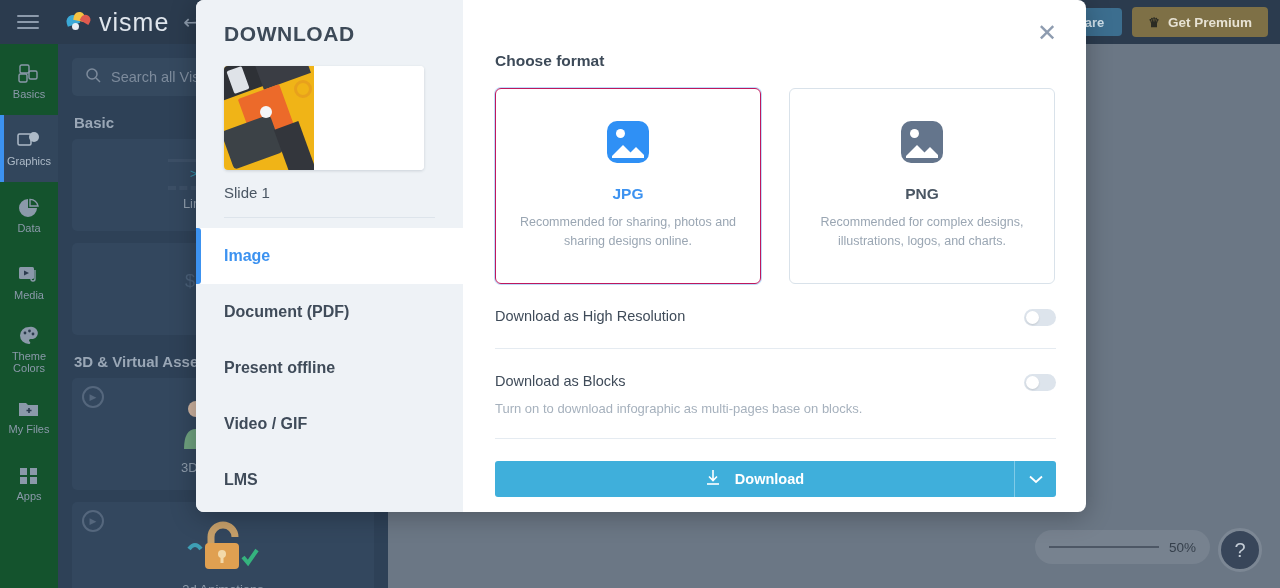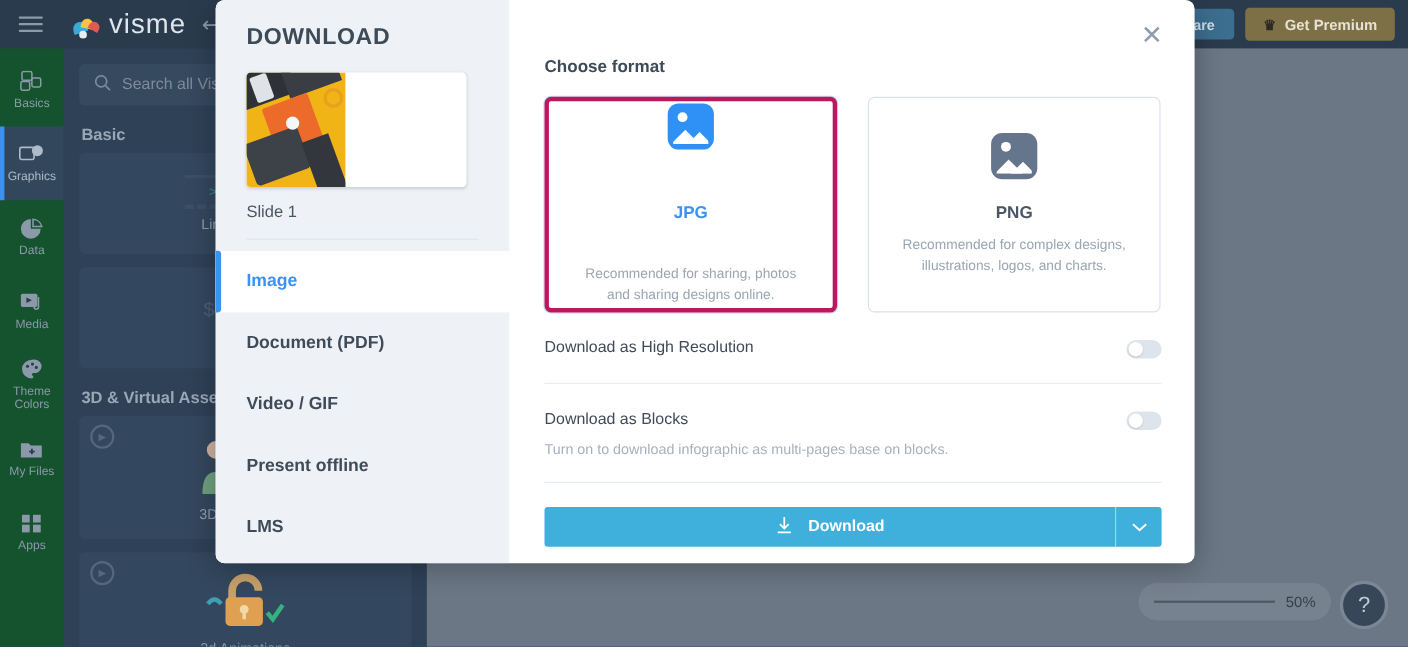"visme" .brand { align-items: flex-end -> center }
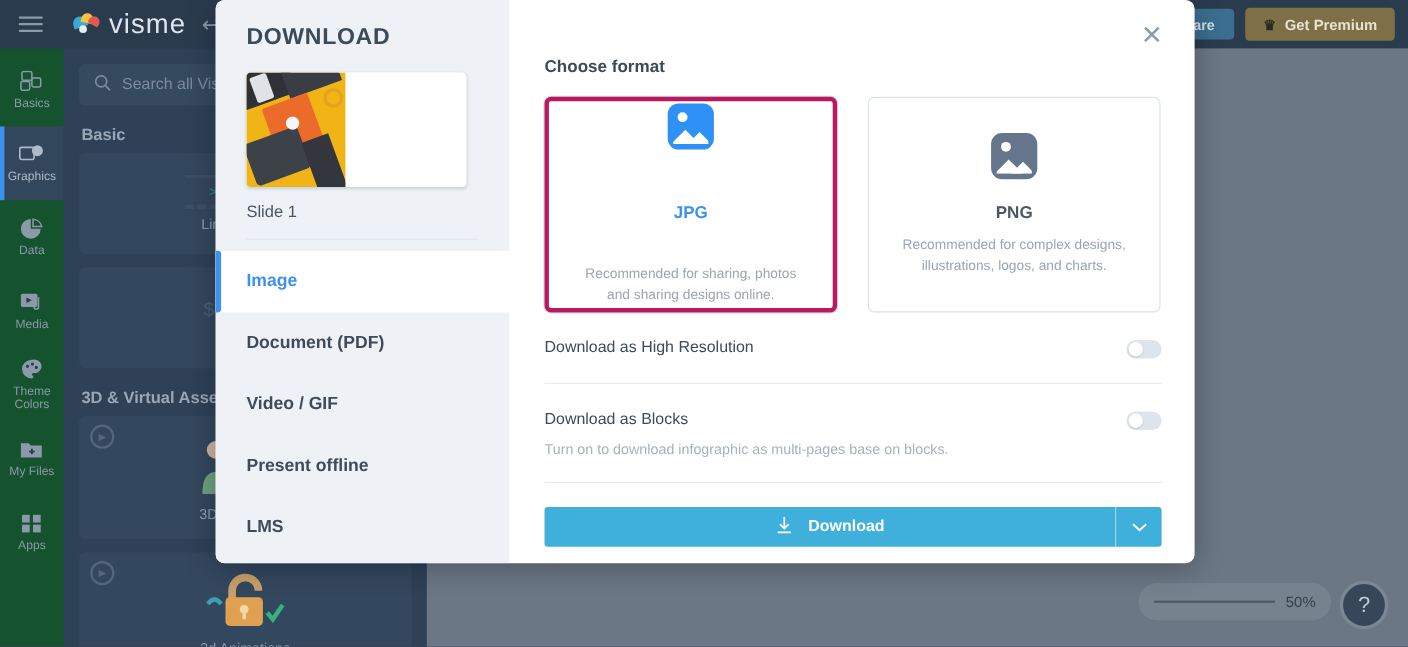"JPG" .format-card.selected { border: 4px solid #be185d -> 1px solid #be185d; gap: 27px -> none }
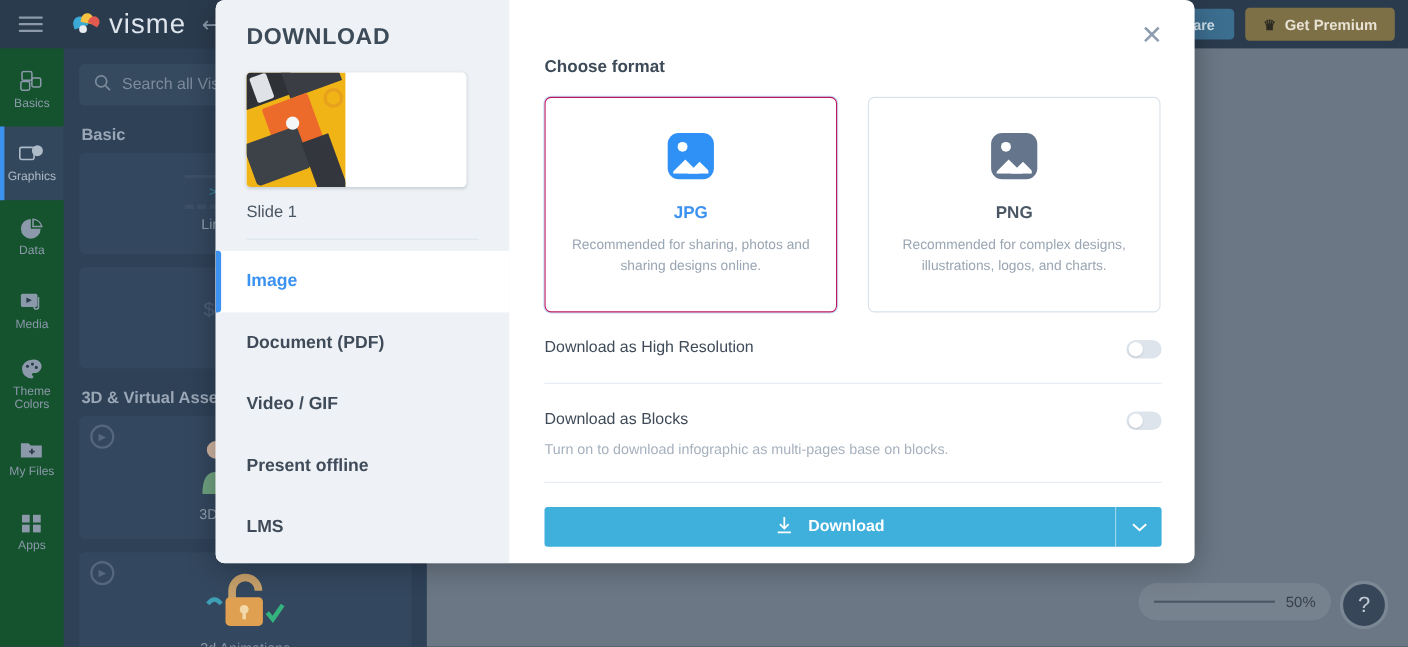"Video / GIF" div.side-item { order: before "Present offline" -> after "Present offline" }
